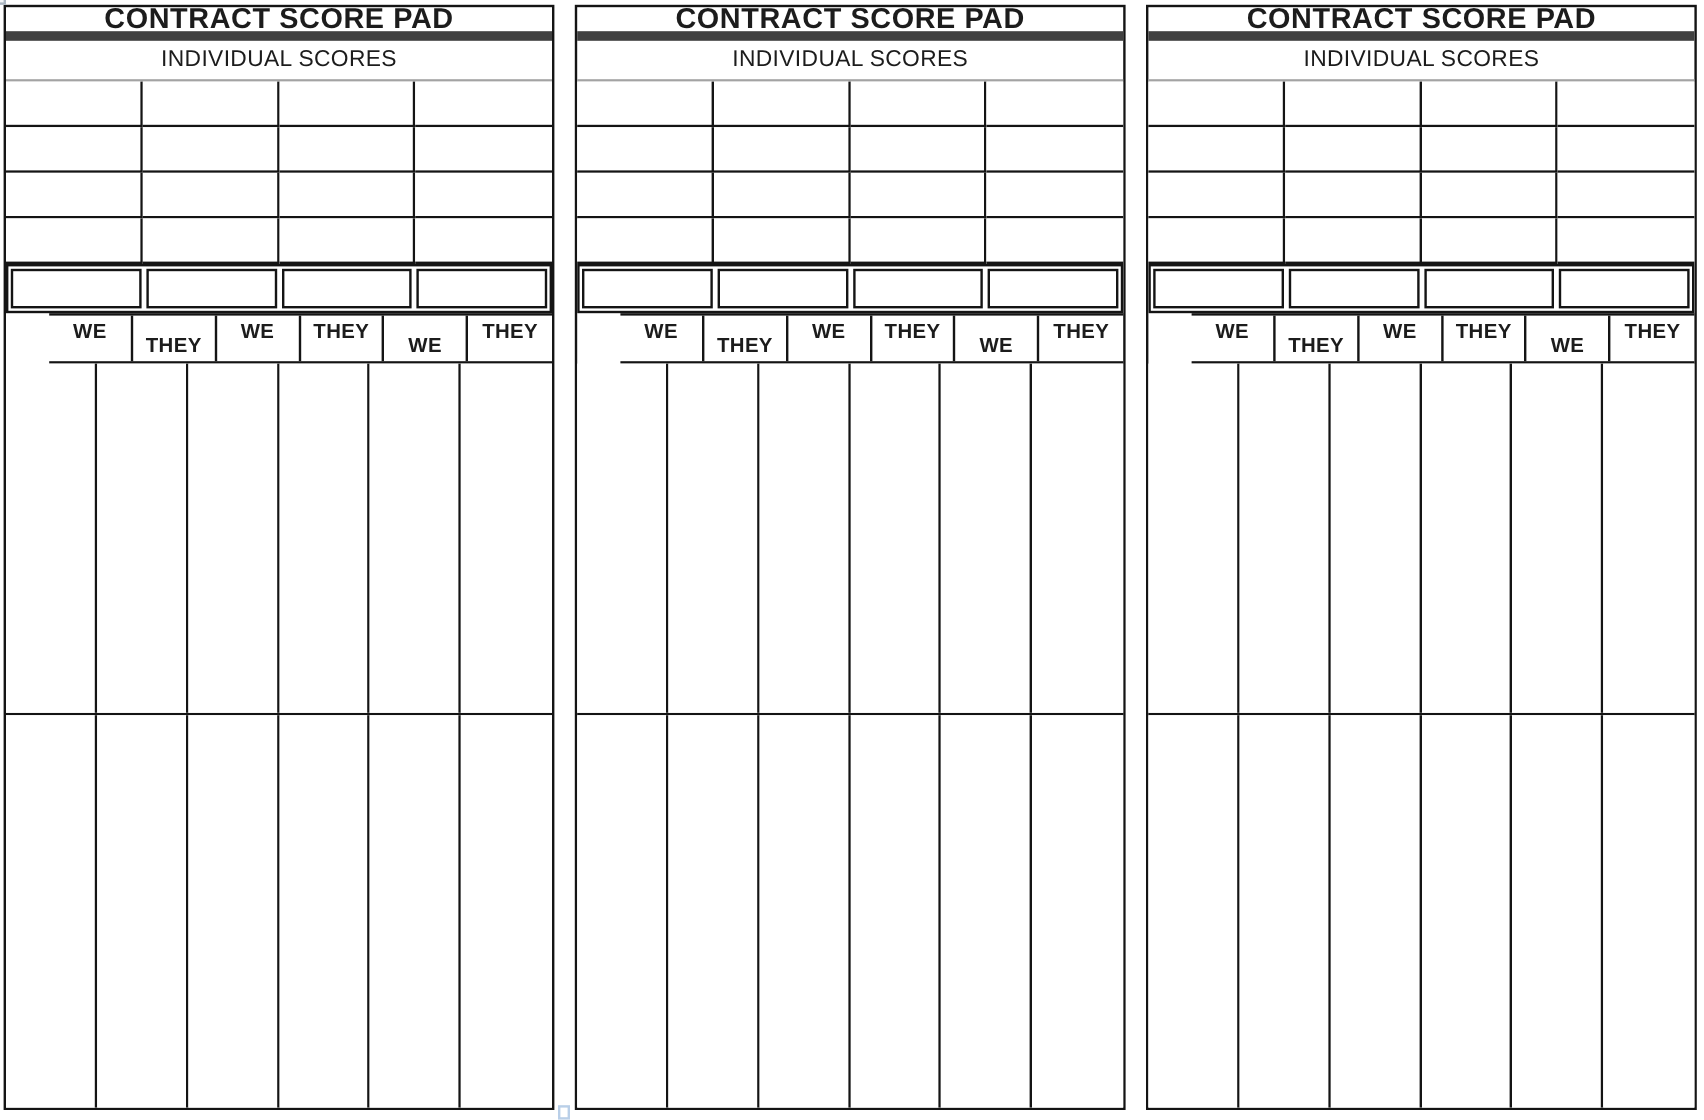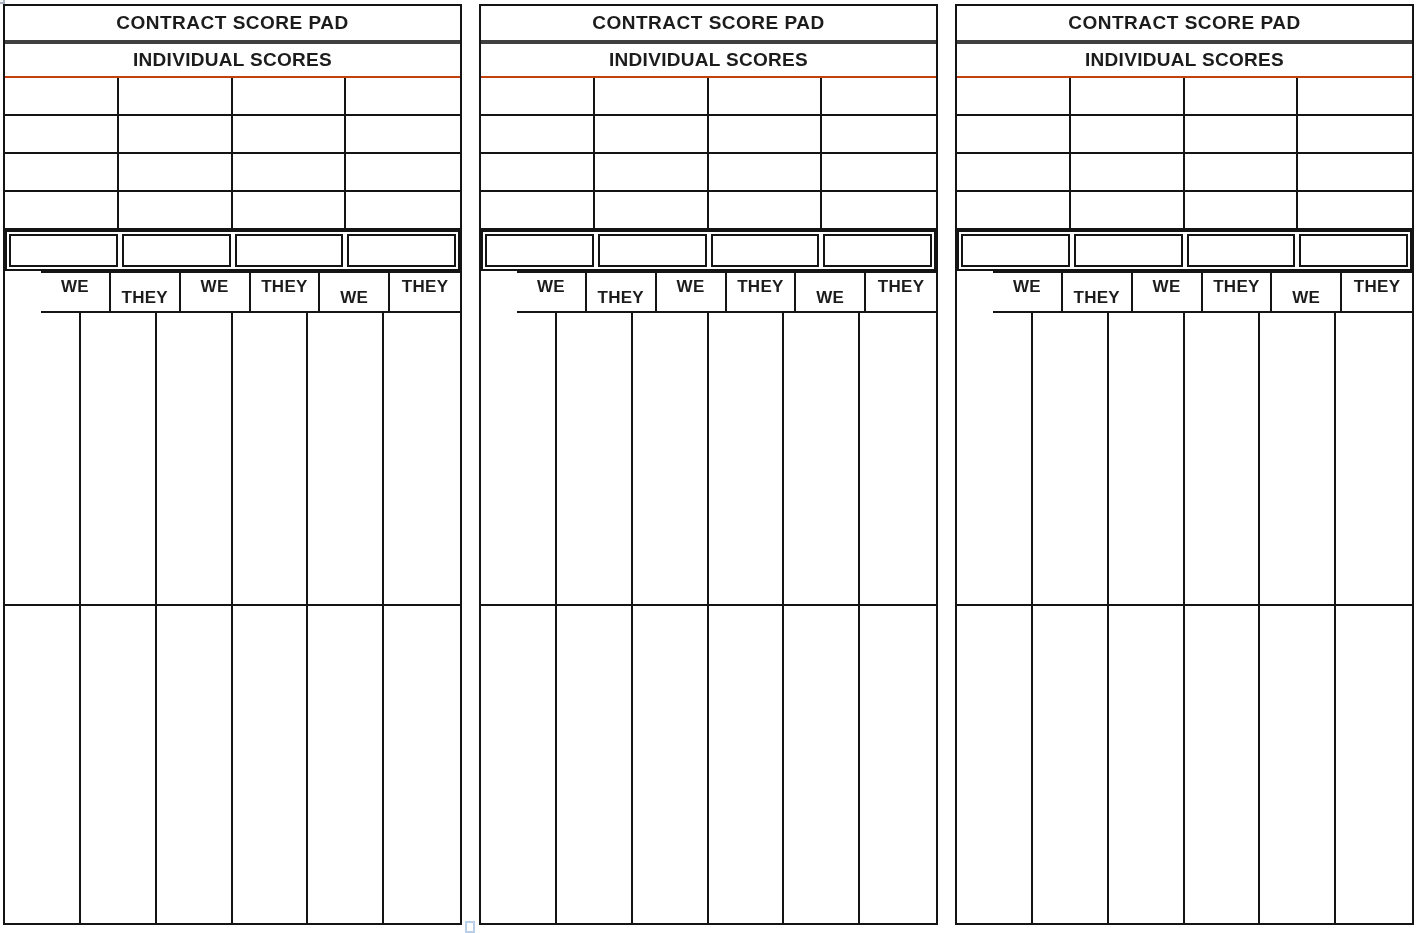"CONTRACT SCORE PAD" .pad-title { border-bottom: 4px solid #404040 -> 8px solid #404040; font-size: 19px -> 24px; height: 38px -> 28px }
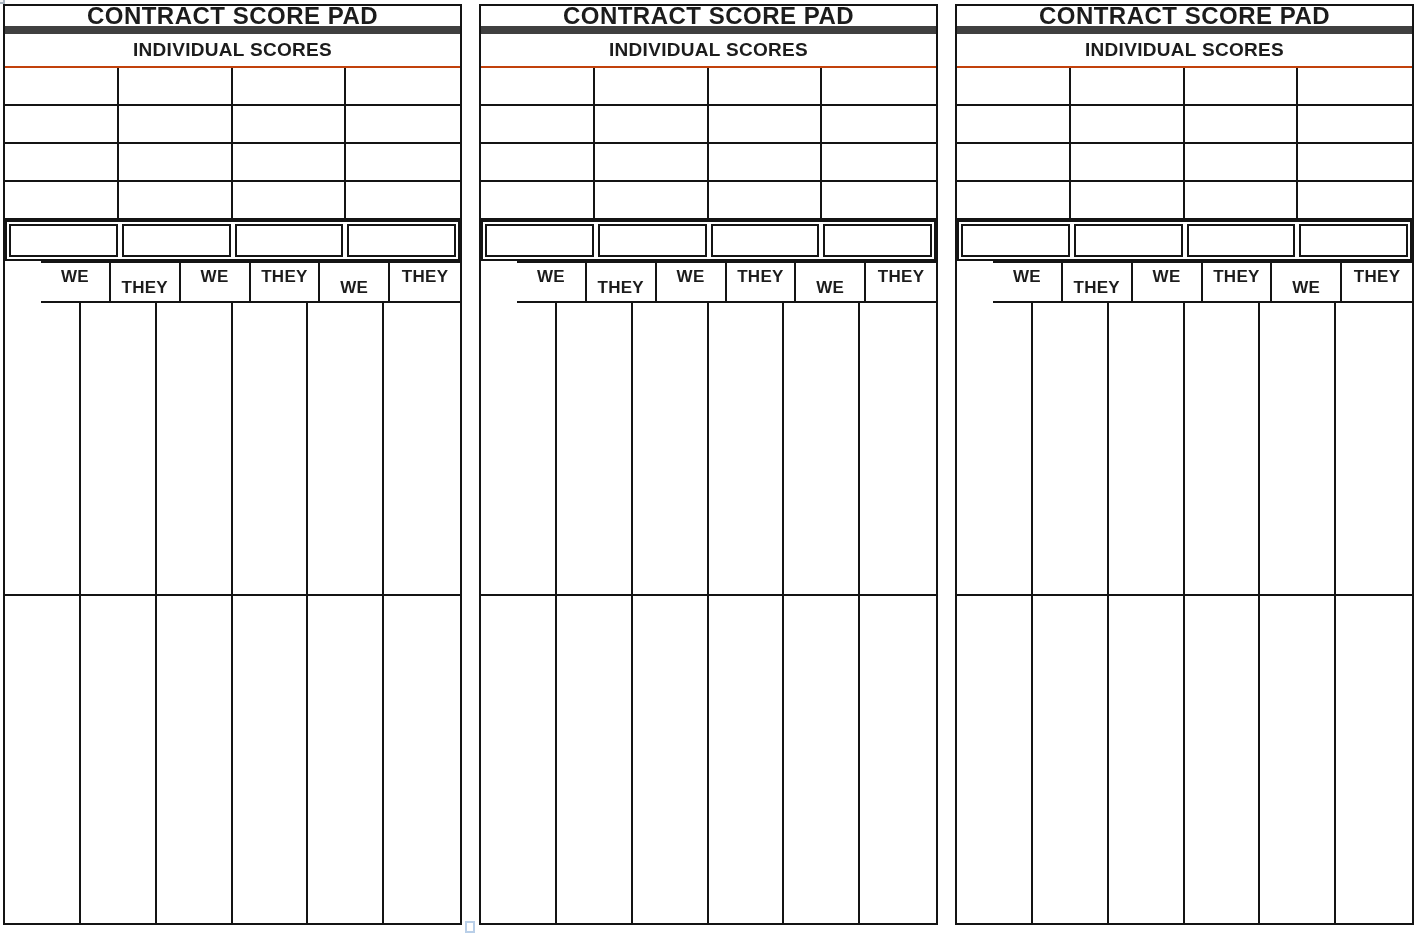"INDIVIDUAL SCORES" .pad-subtitle { border-bottom: 2px solid #c2410c -> 2px solid #a3a3a3; font-weight: 700 -> 400 }
